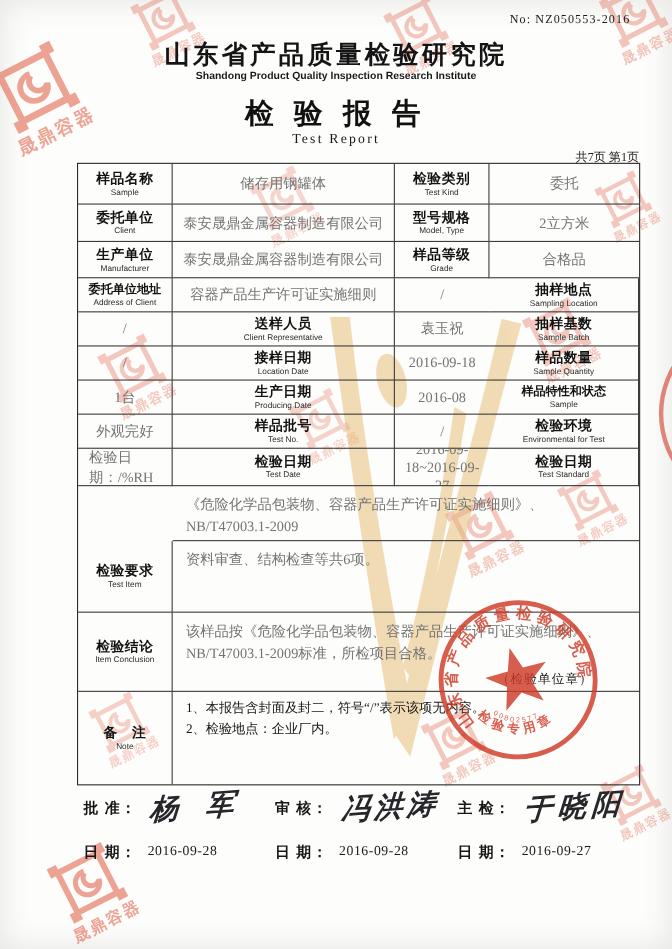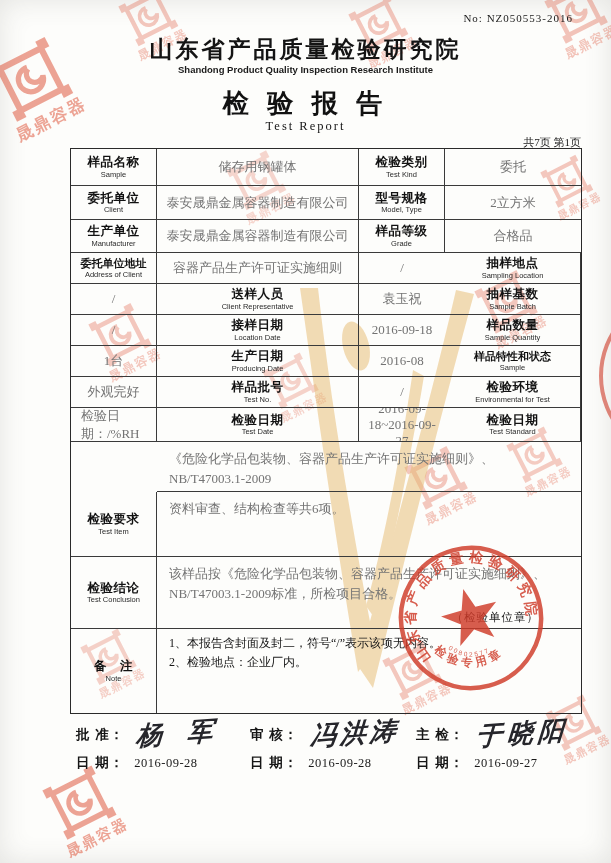"Test Conclusion" span.en { text: Test -> Item }
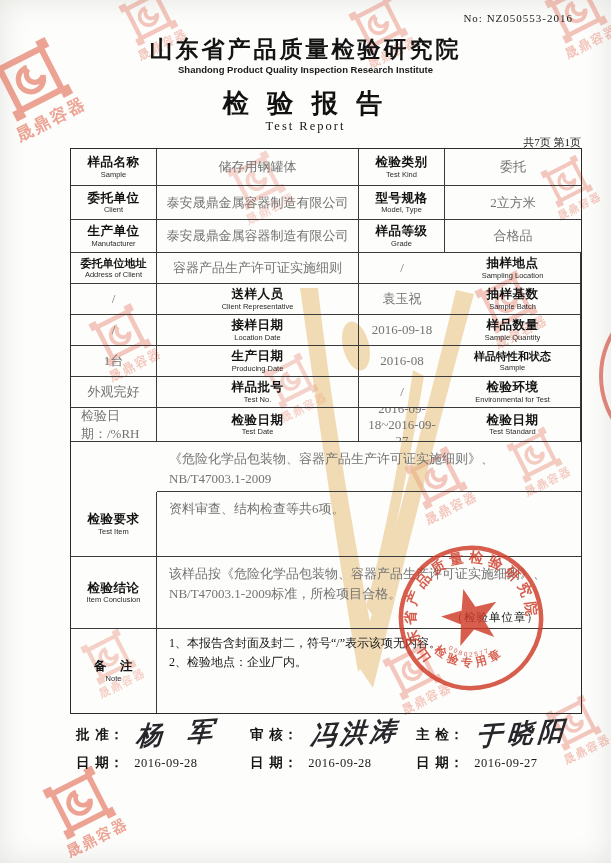"日 期：" .date-line { align-items: center -> flex-start; margin-top: 4px -> 16px }
